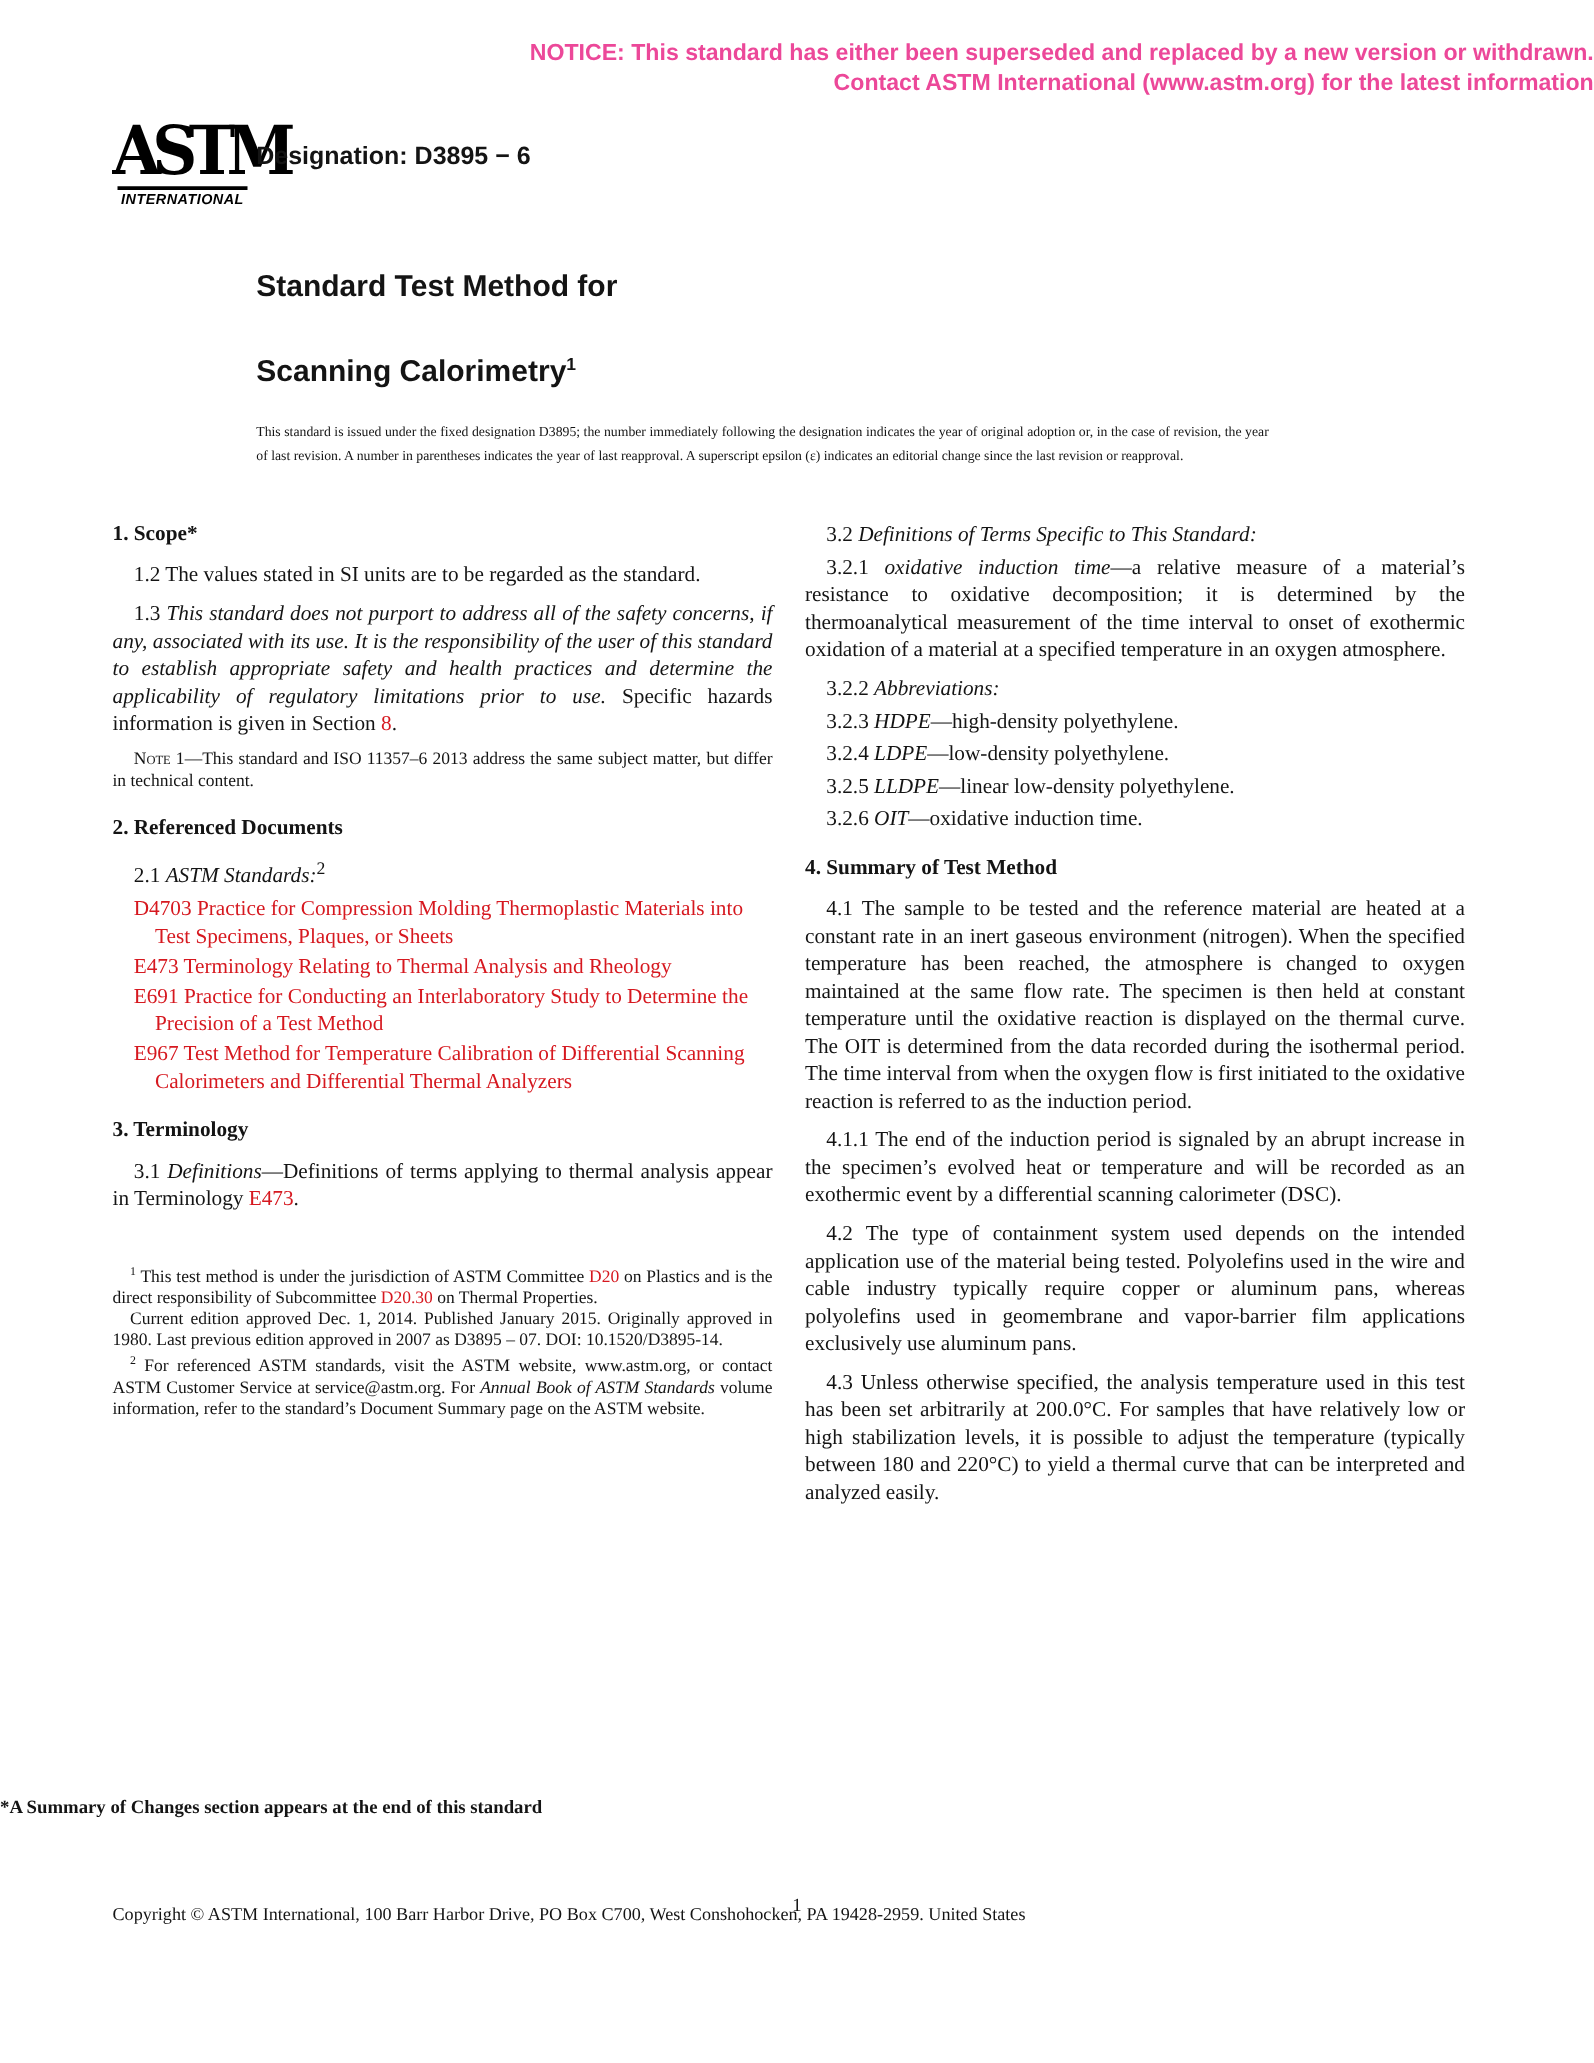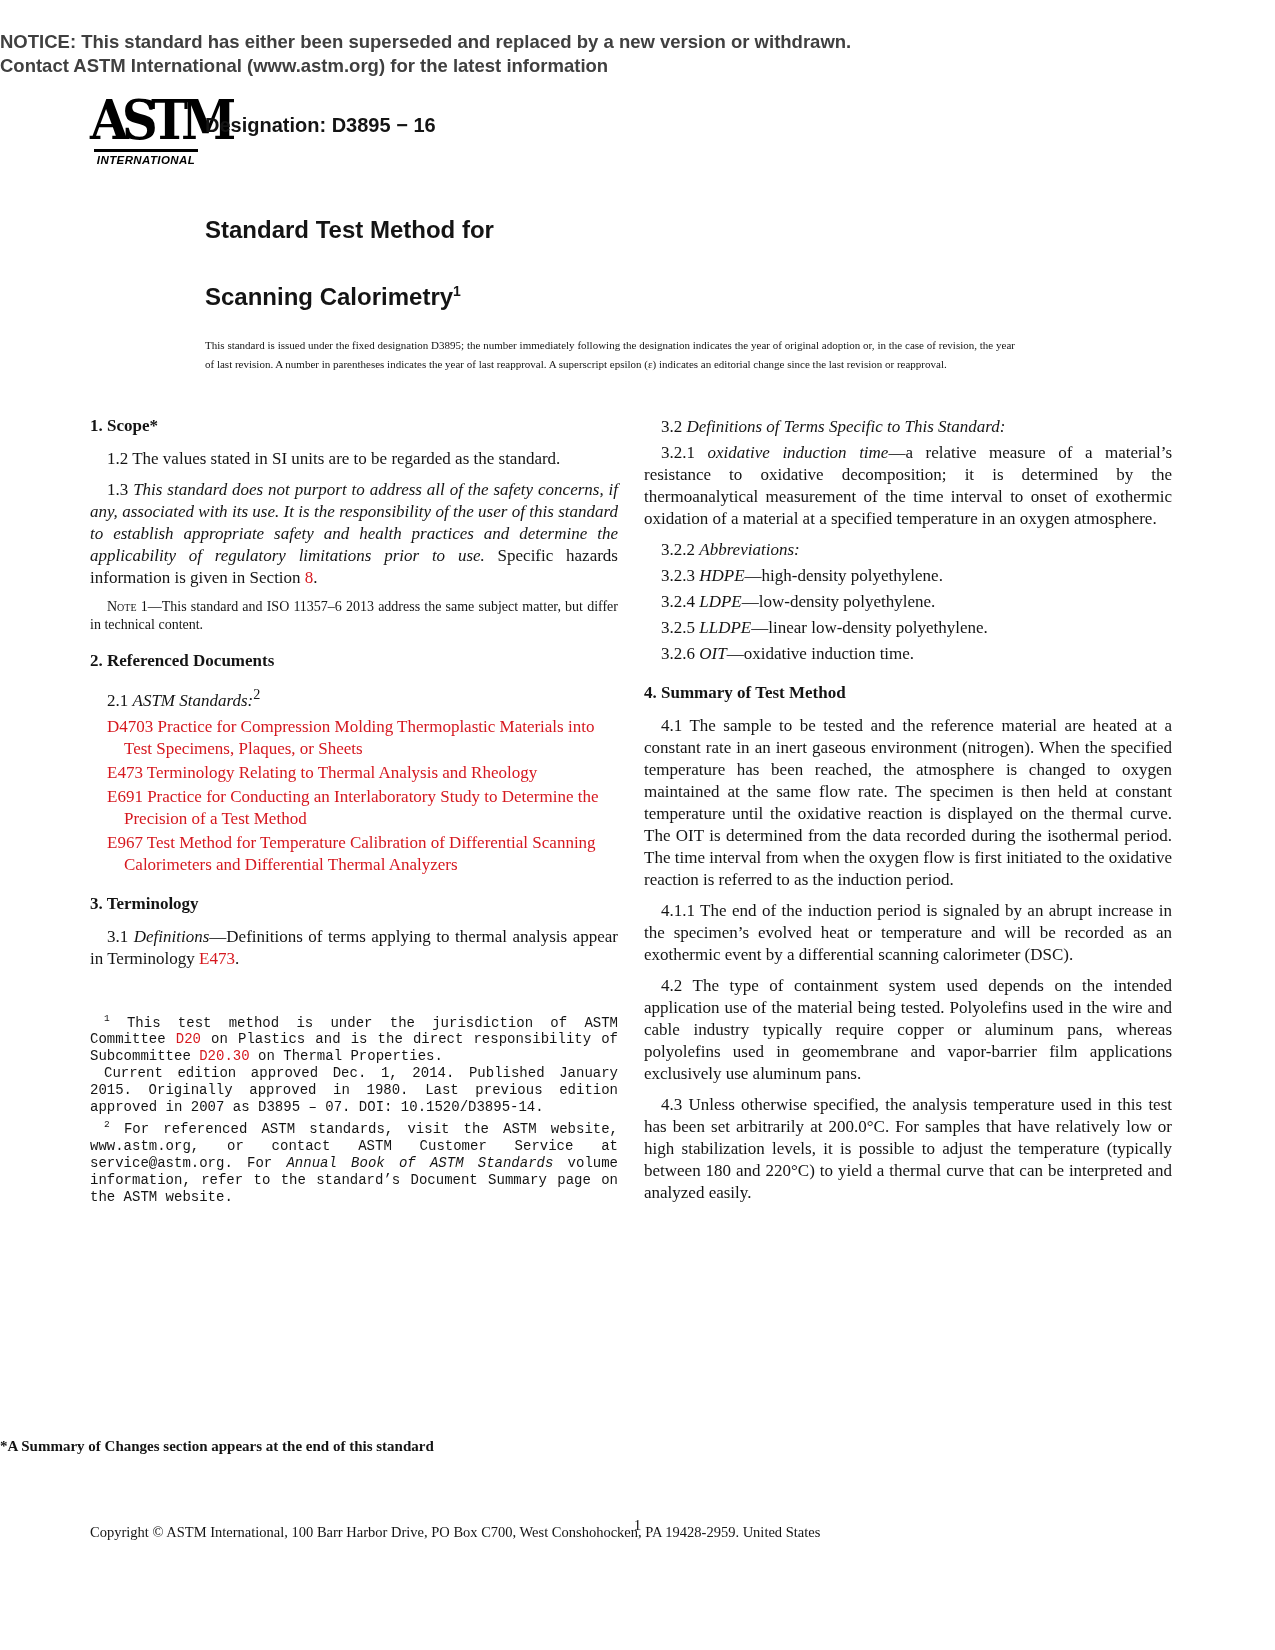"NOTICE: This standard has either" .notice { color: #404040 -> #ec4899; text-align: left -> right }
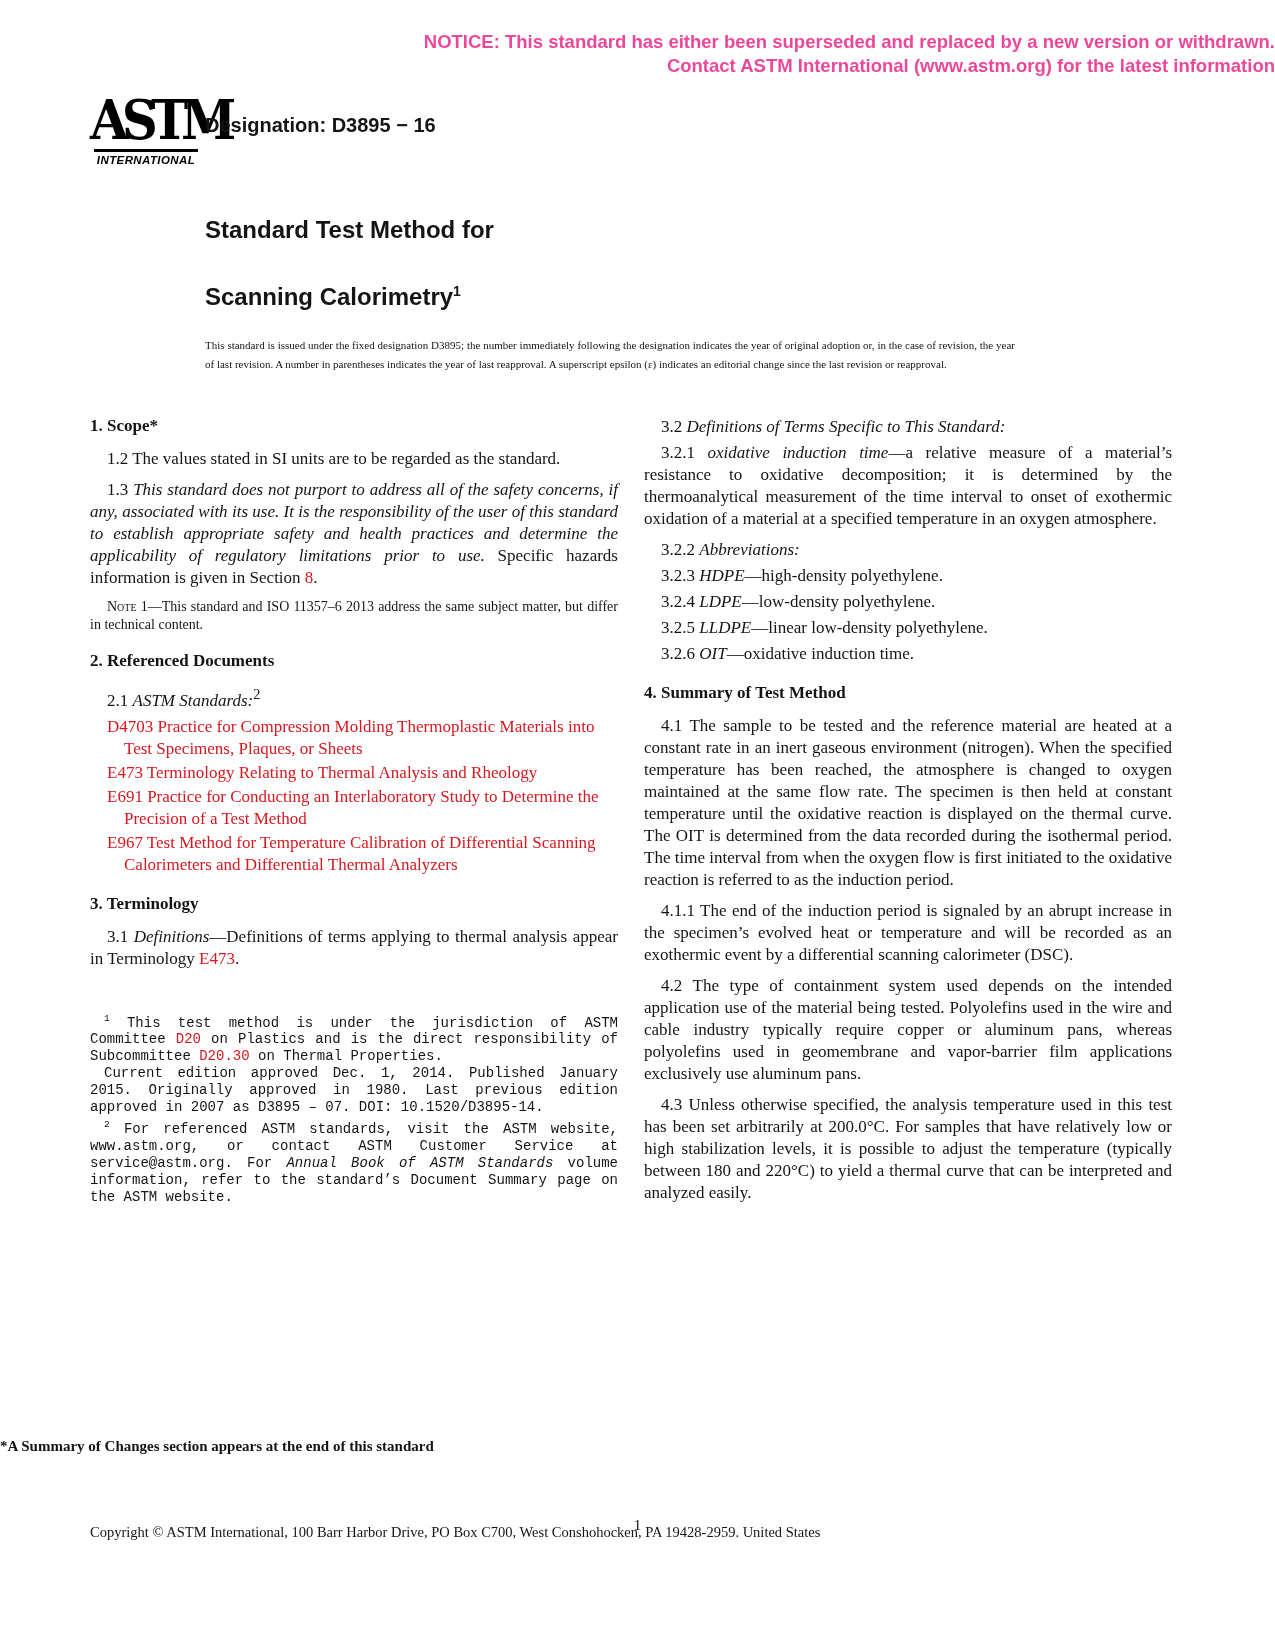"Designation: D3895 − 16" div.designation { text: 16 -> 6 }
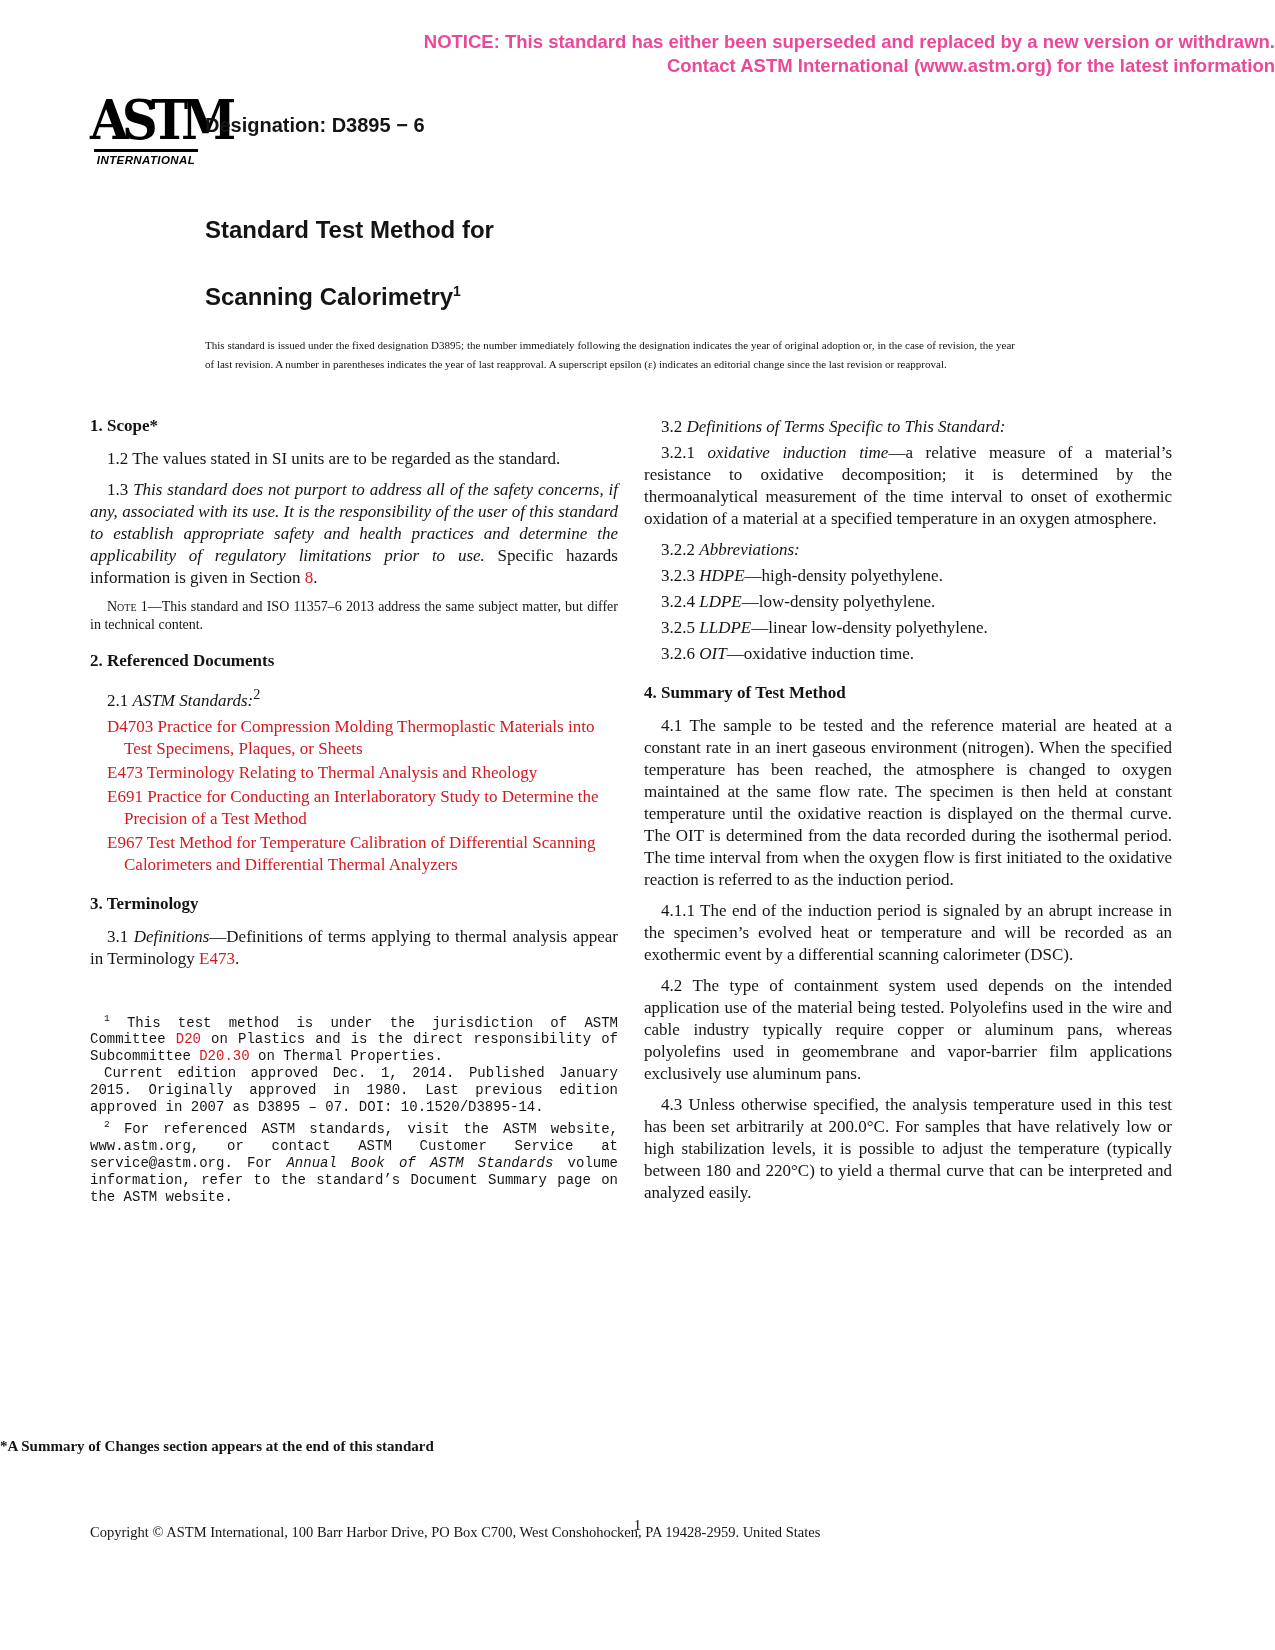"1 This test method is" .footnotes { font-family: Liberation Mono, monospace -> none }
